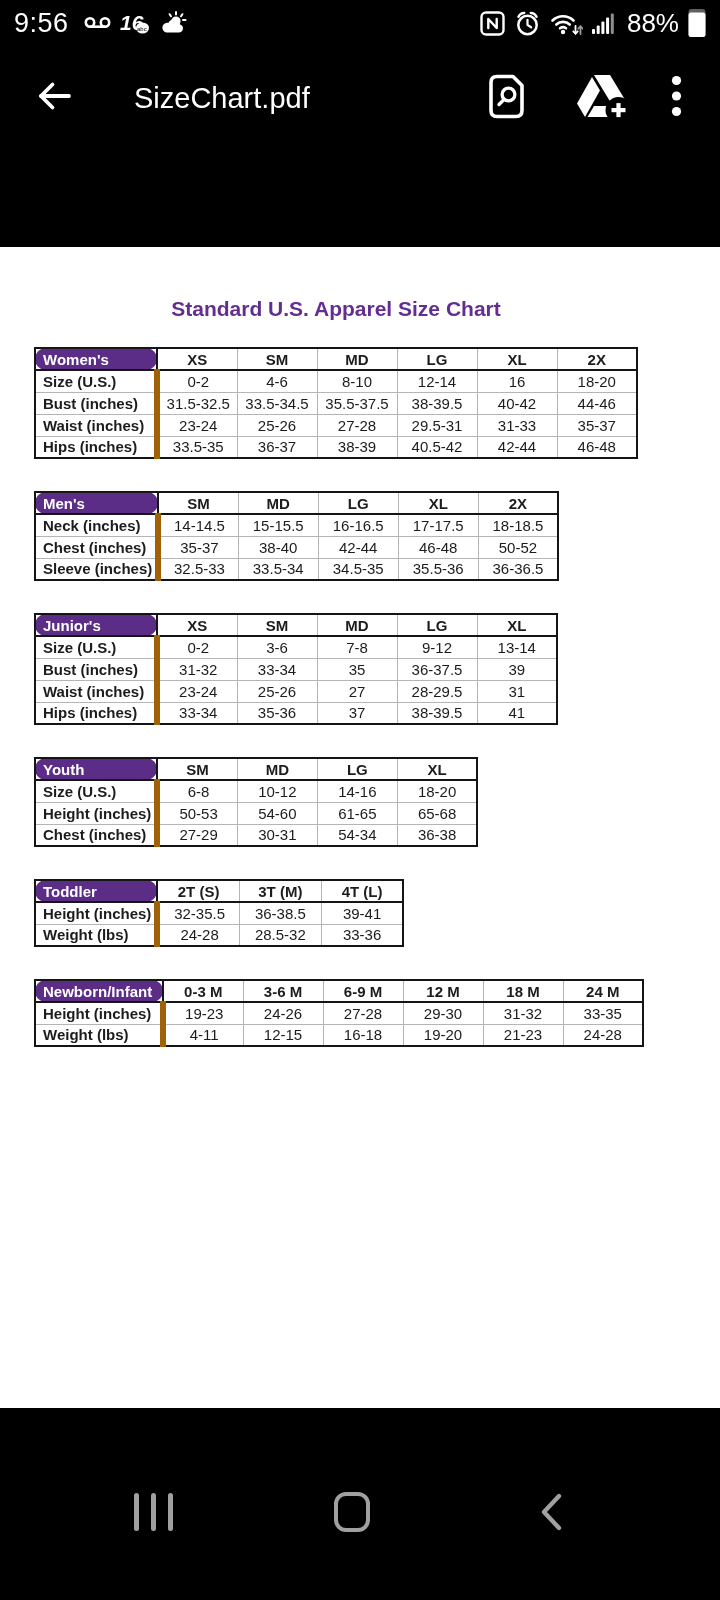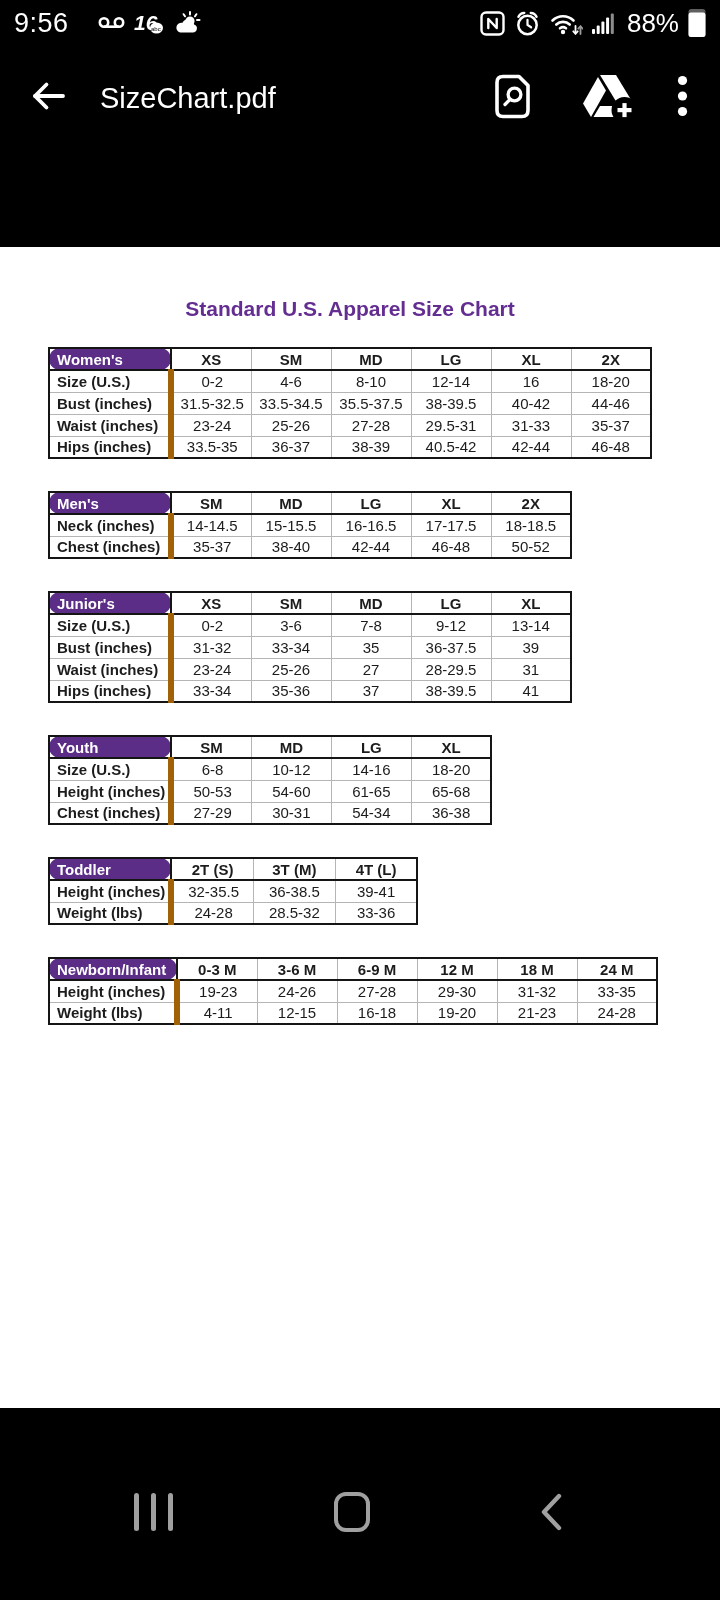"9:56" .sb-time { margin-right: 20px -> 6px }
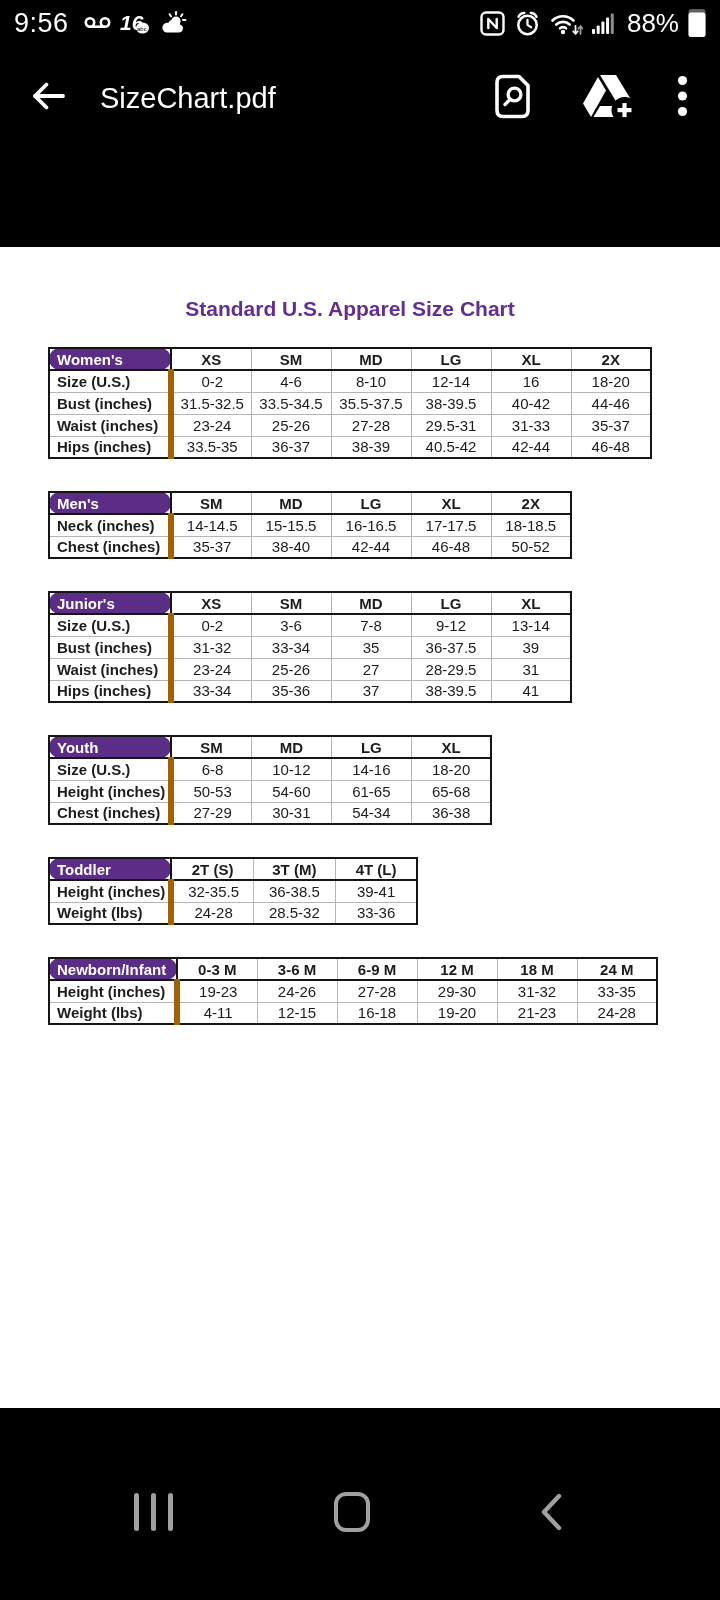"SizeChart.pdf" .app-bar { gap: none -> 28px; padding: 0 24px -> 0 30px }
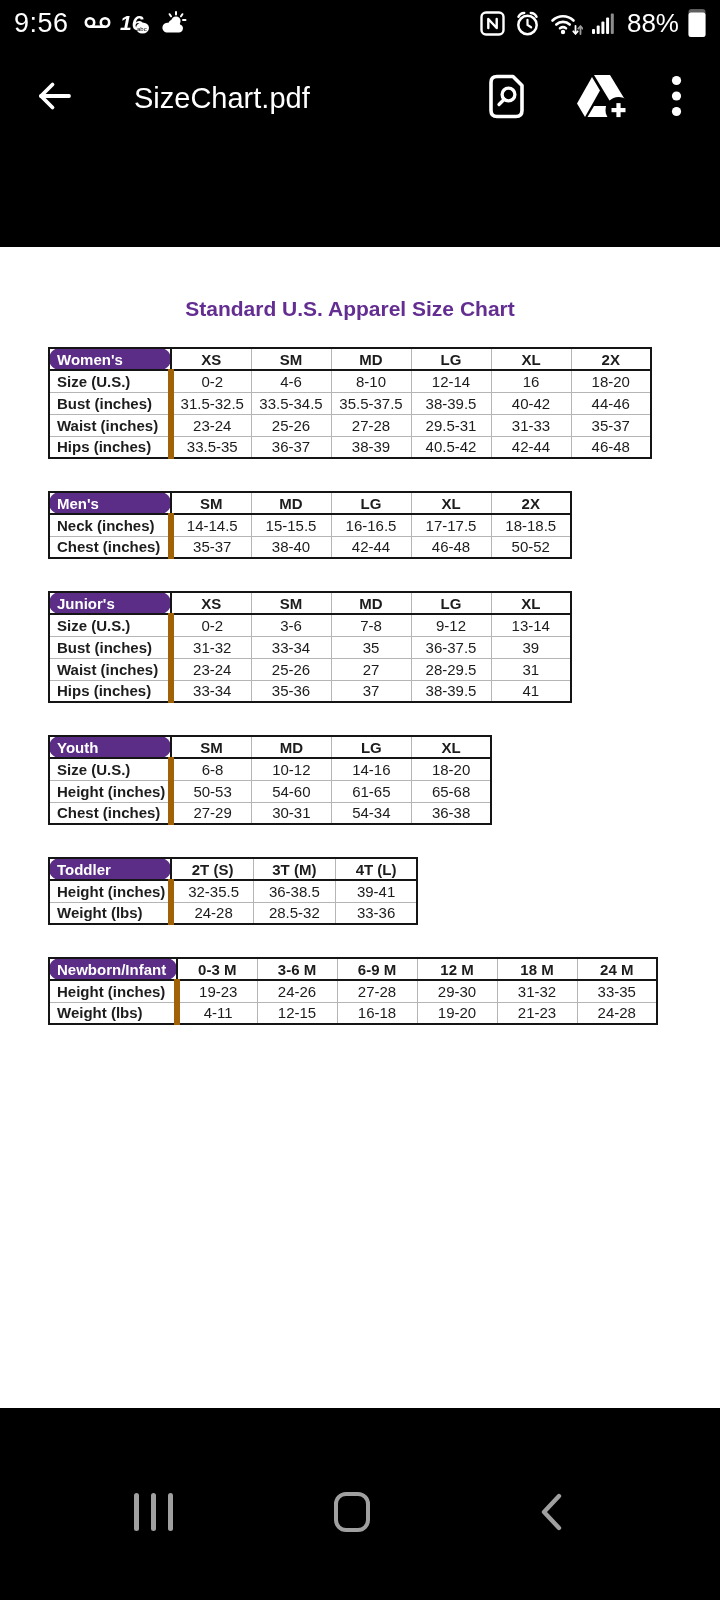"Standard U.S. Apparel Size Chart" .pdf-page { padding: 50px 0 0 48px -> 50px 0 0 34px }
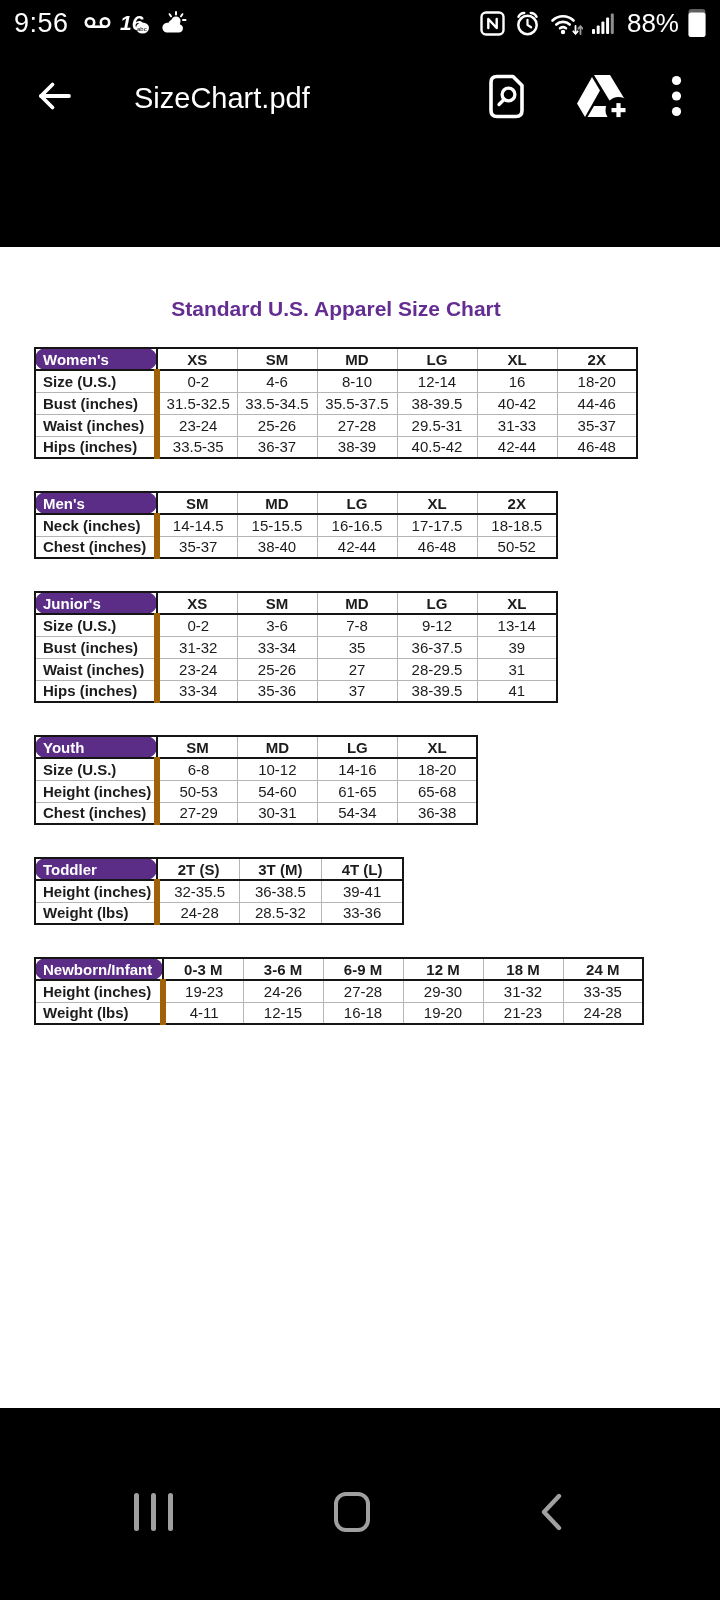"Sleeve (inches)" tr { html: none -> <tr> <th>Sleeve (inches)</th> <td>32.5-33</td> <td>33.5-34</td> <td>34.5-35</td> <td>35.5-36</td> <td>36-36.5</td> </tr> }
